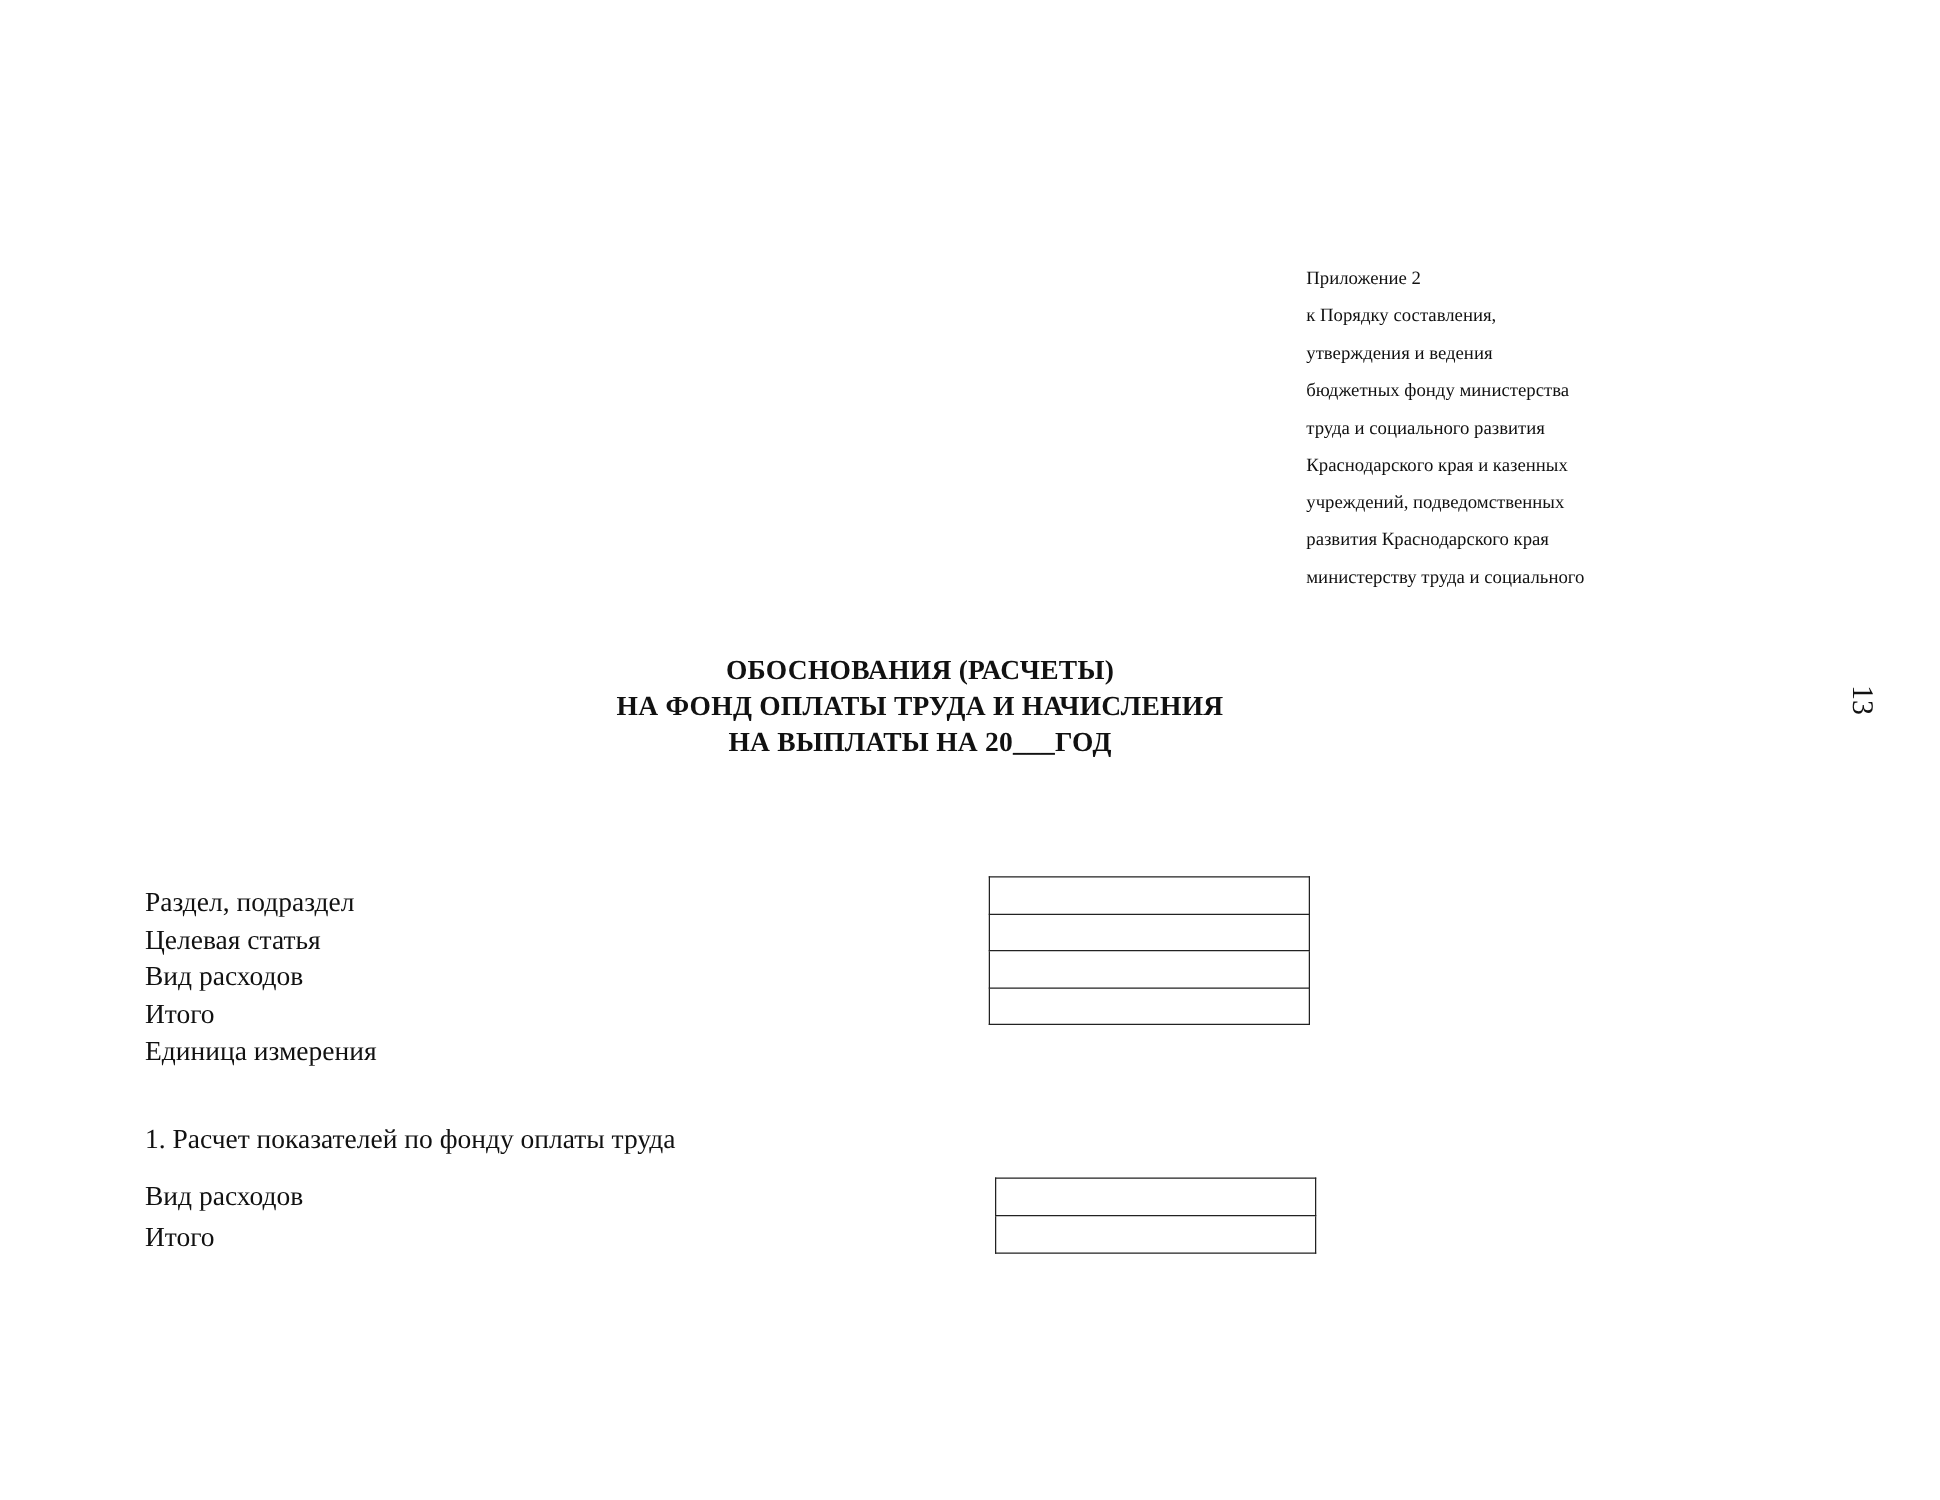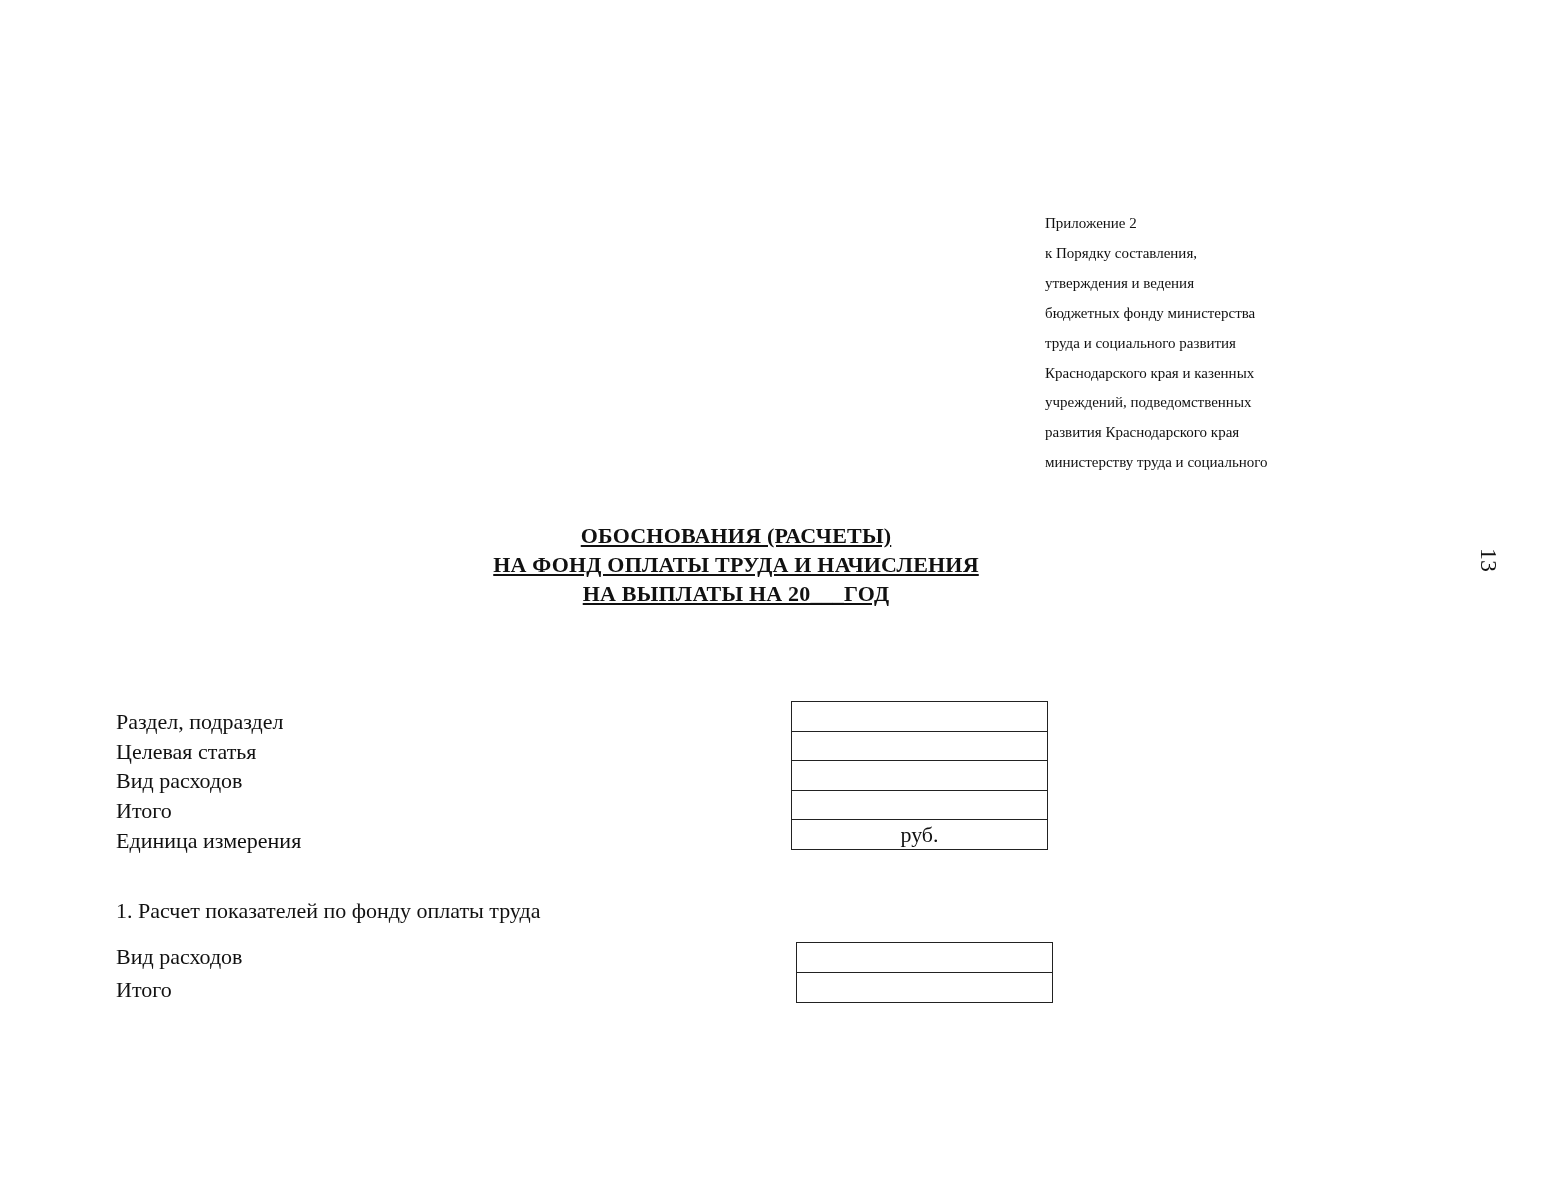"ОБОСНОВАНИЯ (РАСЧЕТЫ)" .title { text-decoration: underline -> none }
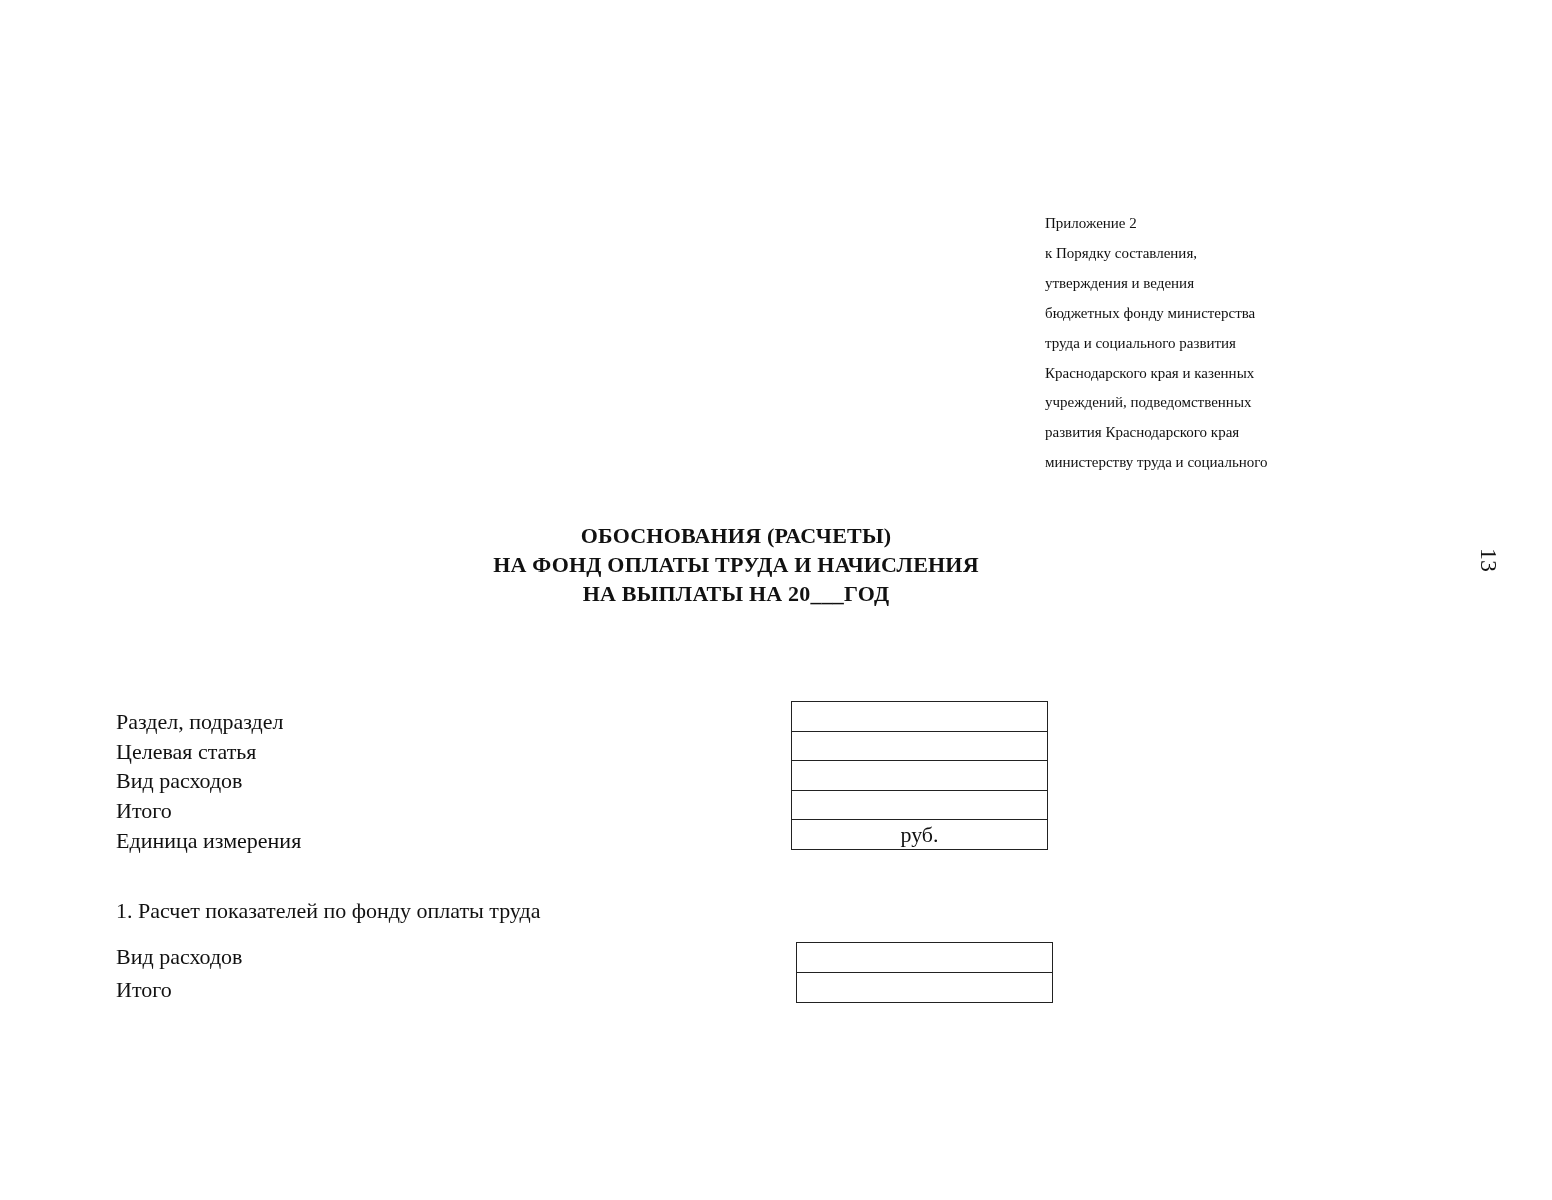"руб." tr { html: <tr> <td>руб.</td> </tr> -> none }
